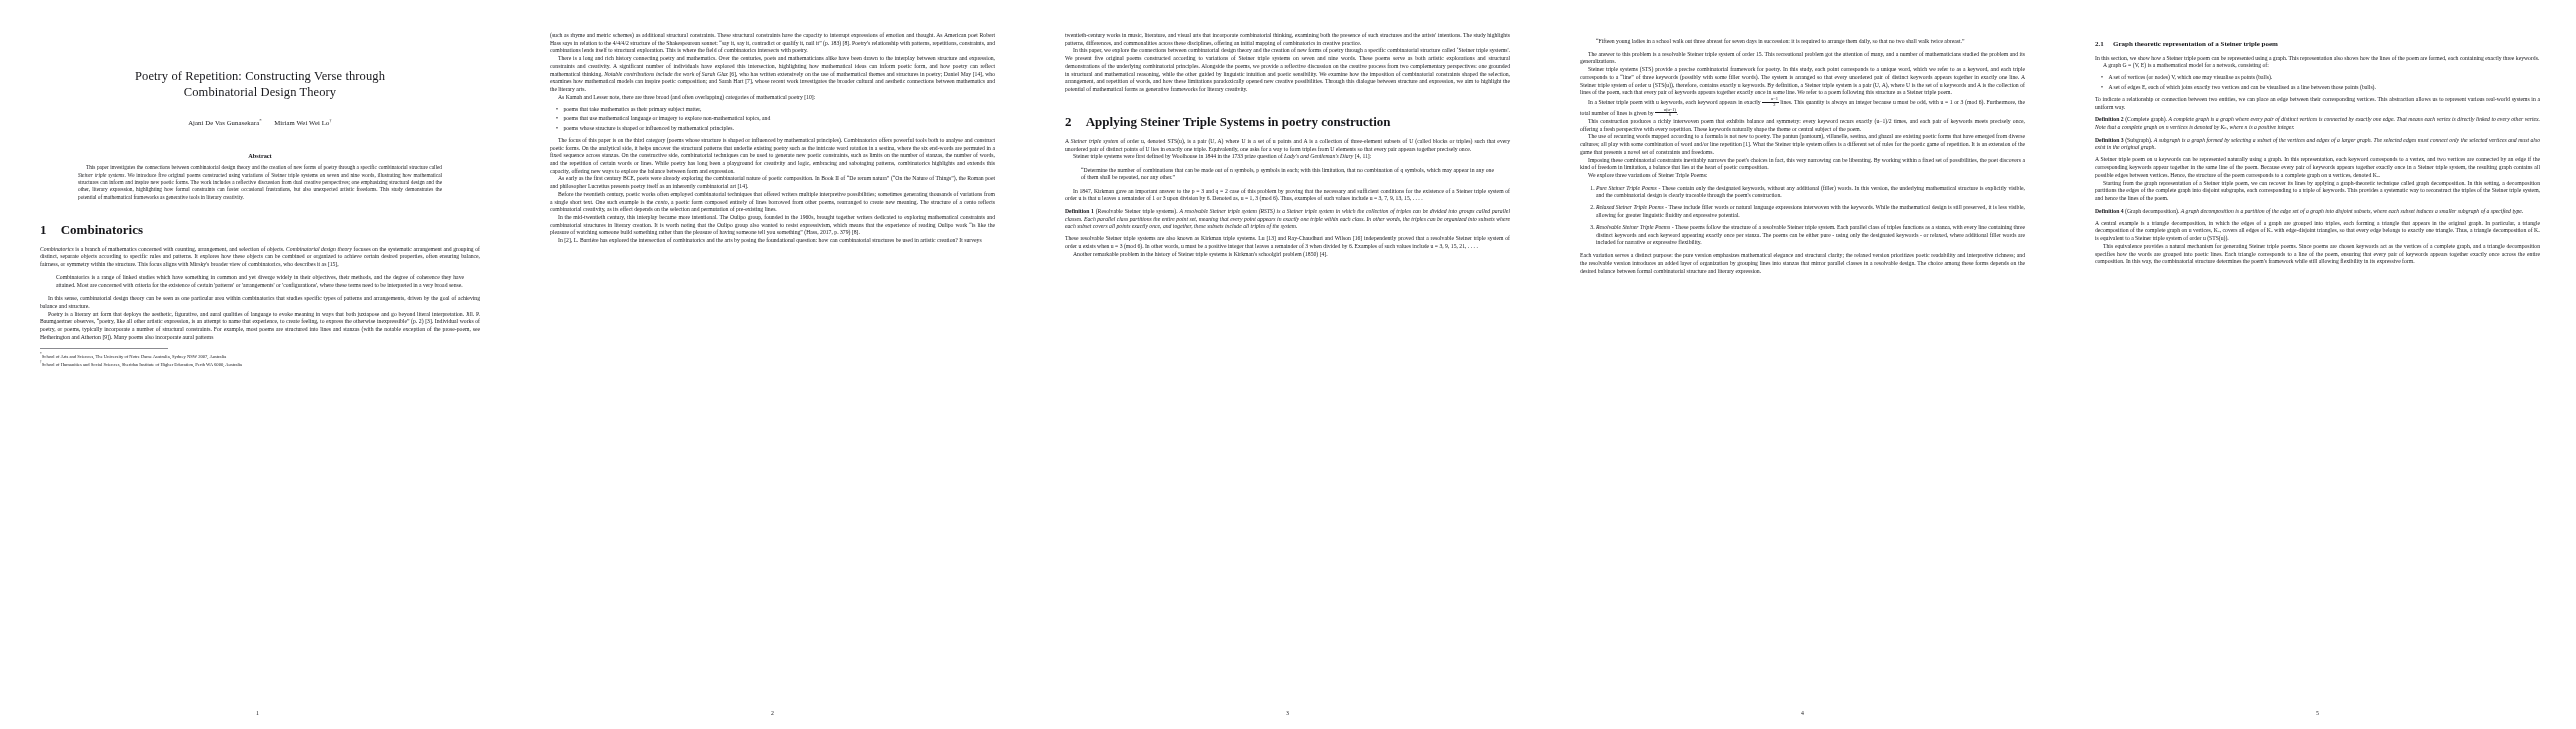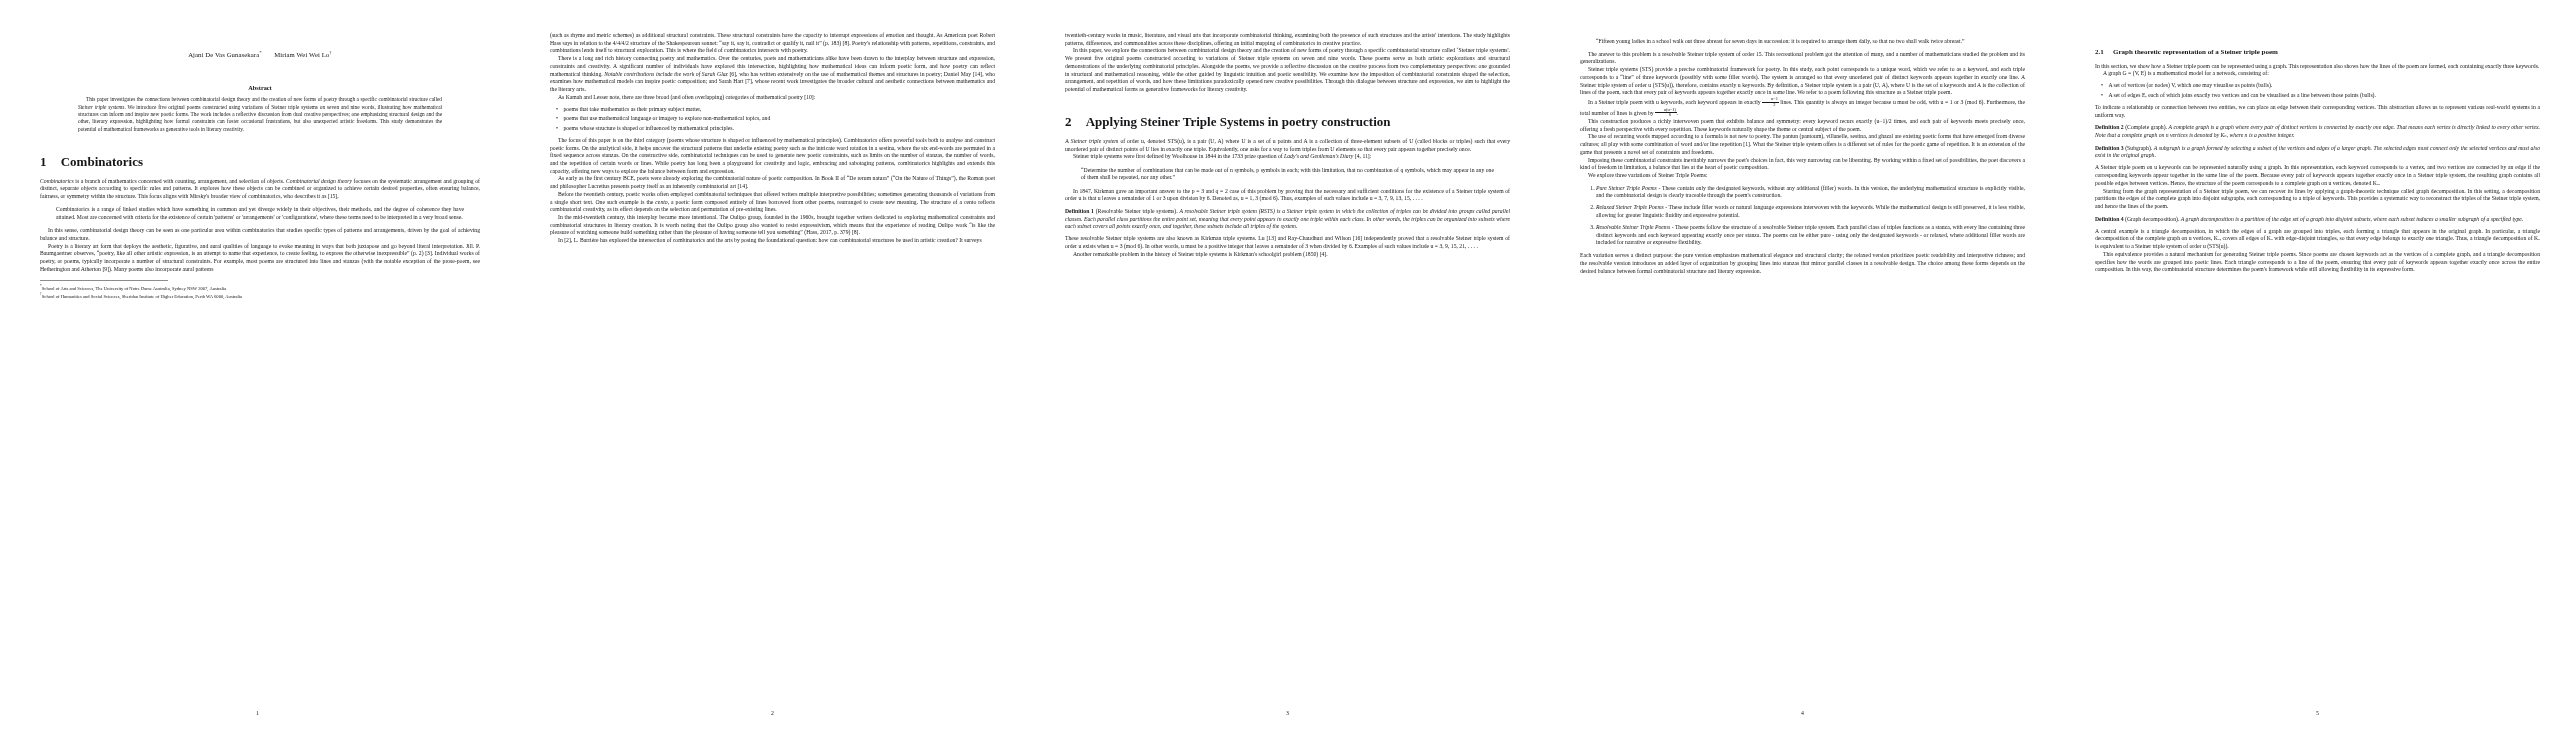"2.1 Graph theoretic representation of" h3.subsec { margin: 16px 0 6px 0 -> 8px 0 6px 0 }
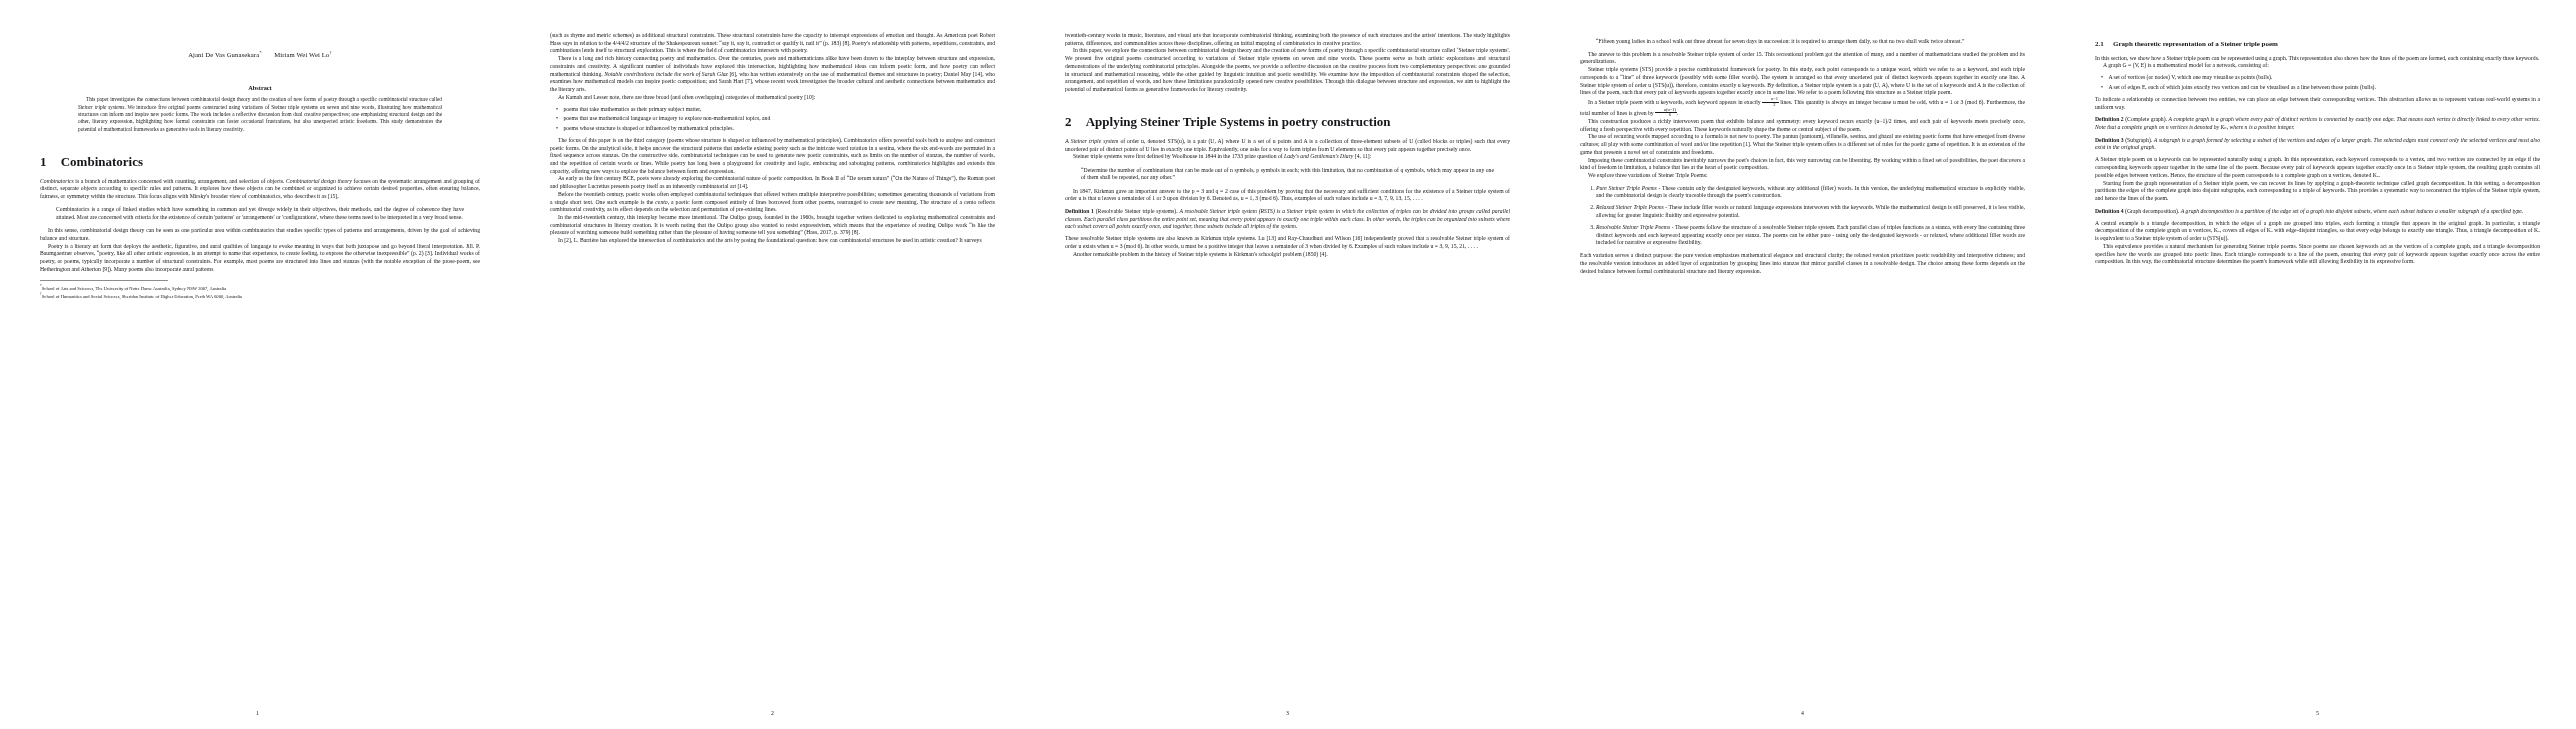"Poetry of Repetition: Constructing Verse" h1.ptitle { html: none -> <h1> <span>Poetry of Repetition: Constructing Verse through</span><br> <span>Combinatorial Design Theory</span> </h1> }
